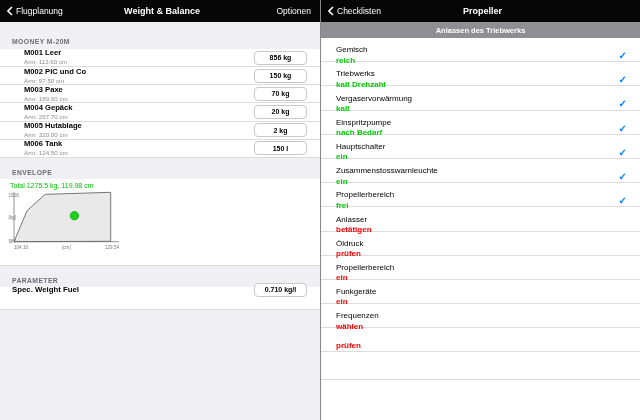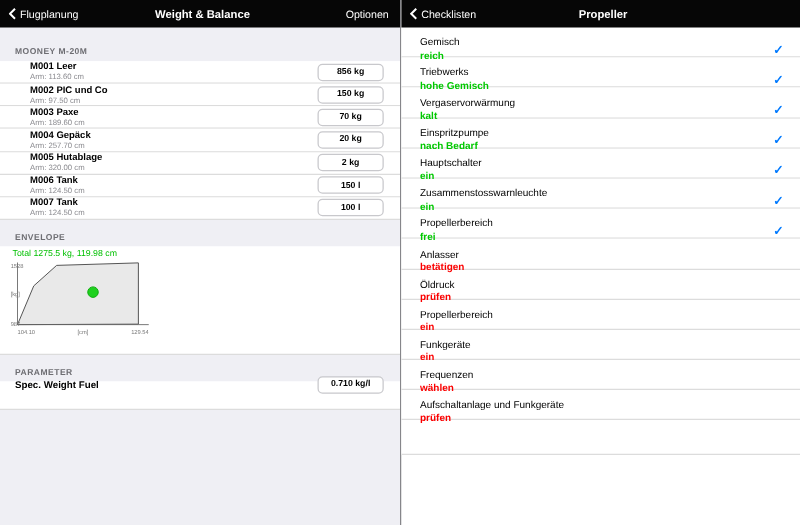"Anlassen des Triebwerks" div.check-header { html: none -> <div>Anlassen des Triebwerks</div> }
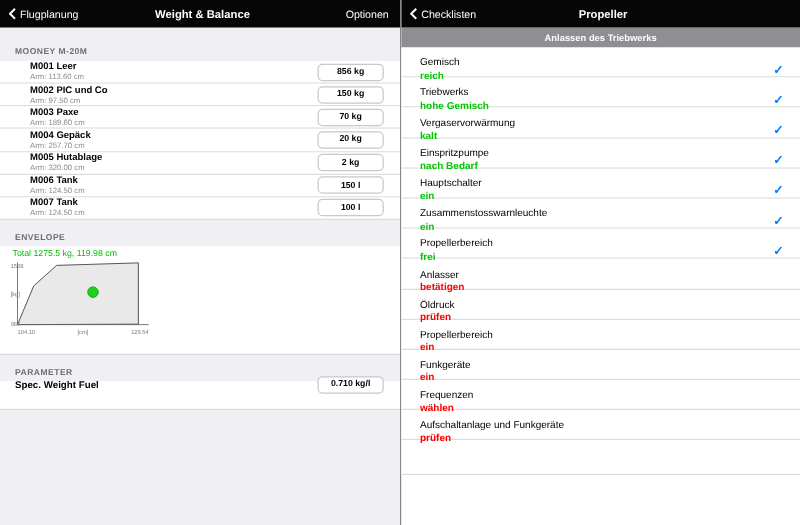"hohe Gemisch" span.c-action { text: hohe Gemisch -> kalt Drehzahl }
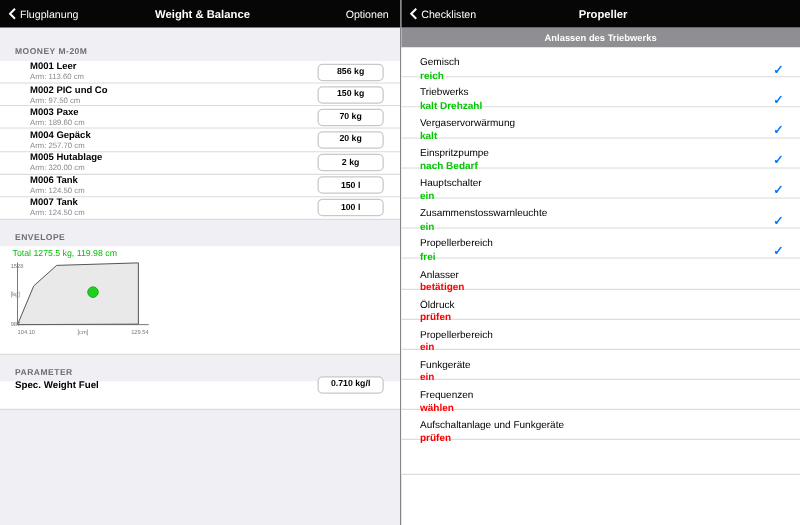"M007 Tank" div.w-row { html: <div> <div> <span>M007 Tank</span> <span>Arm: 124.50 cm</span> </div> <span>100 l</span> </div> -> none }
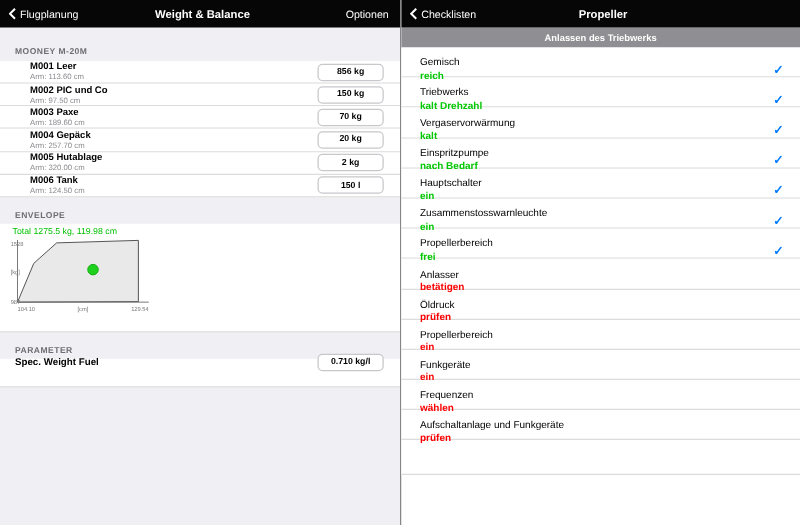"Aufschaltanlage und Funkgeräte" span.c-title { html: <span>Aufschaltanlage und Funkgeräte</span> -> none }
